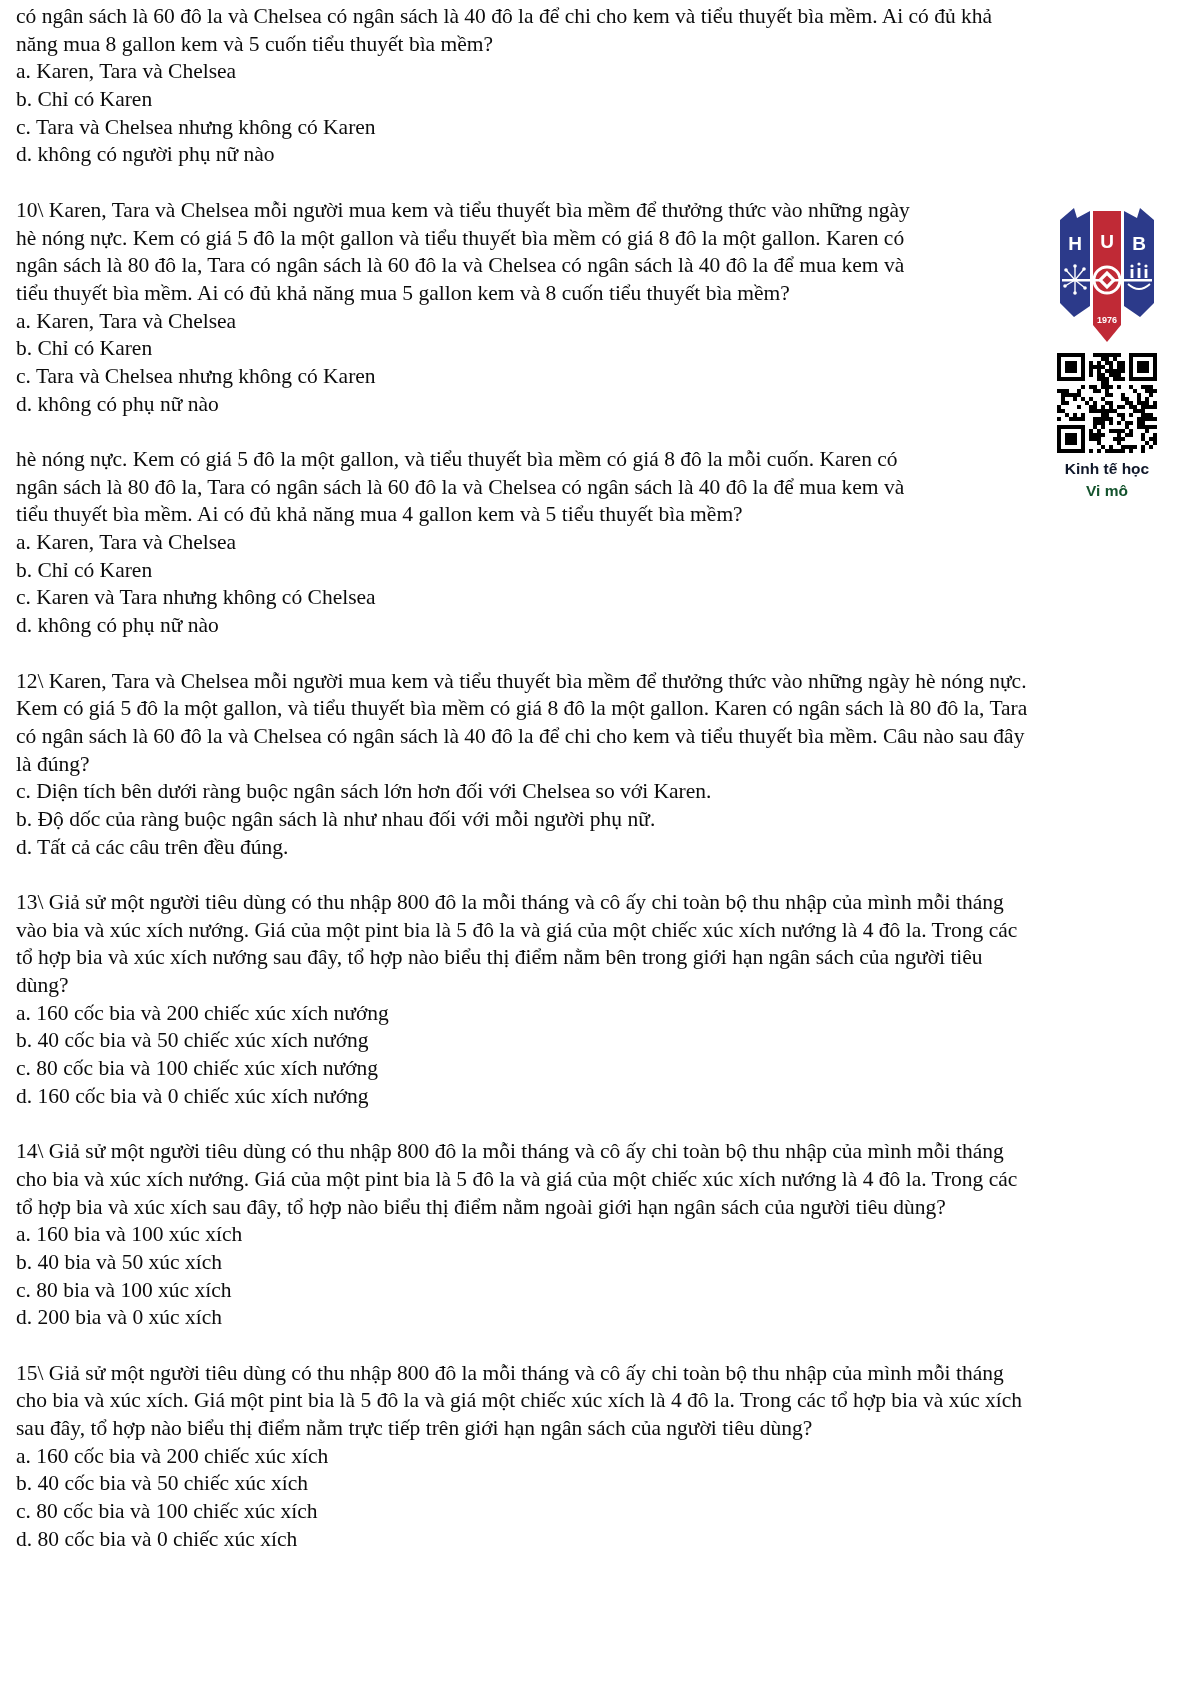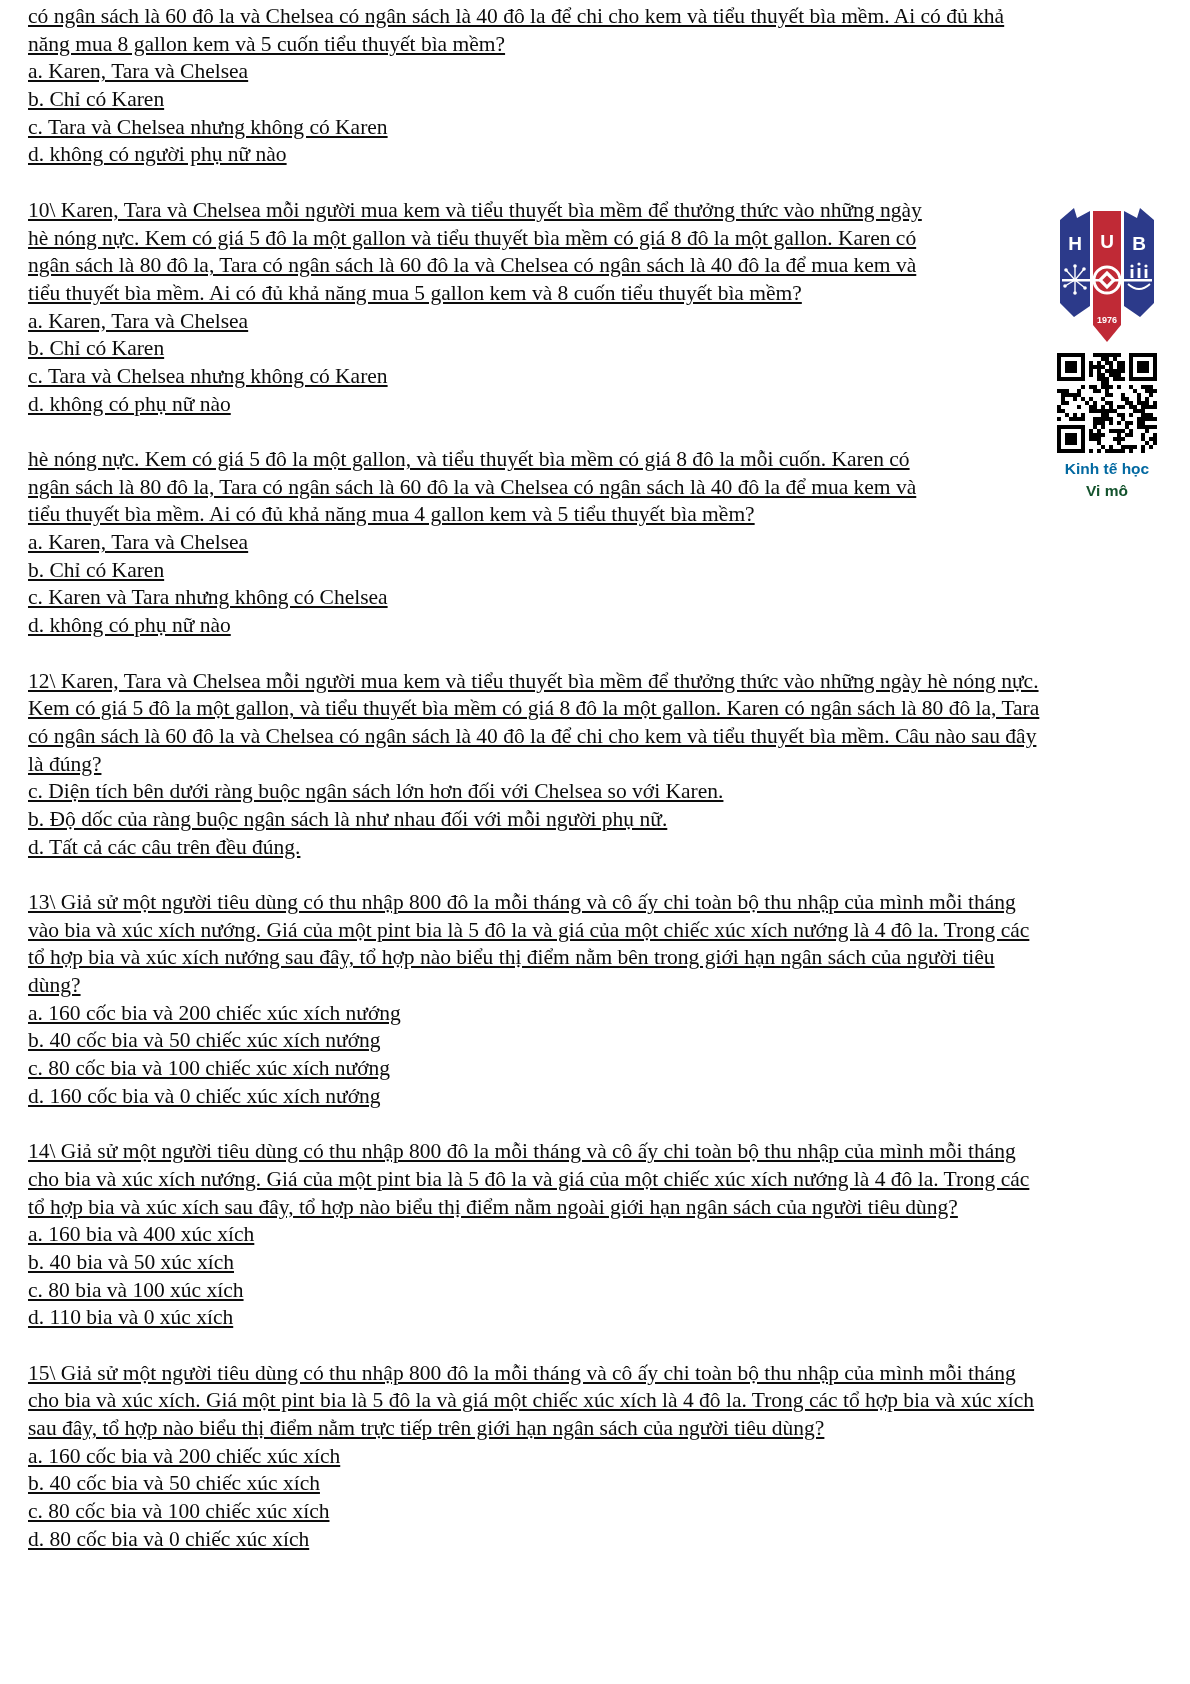"có ngân sách là 60" .text-col { left: 28px -> 16px; text-decoration: underline -> none }
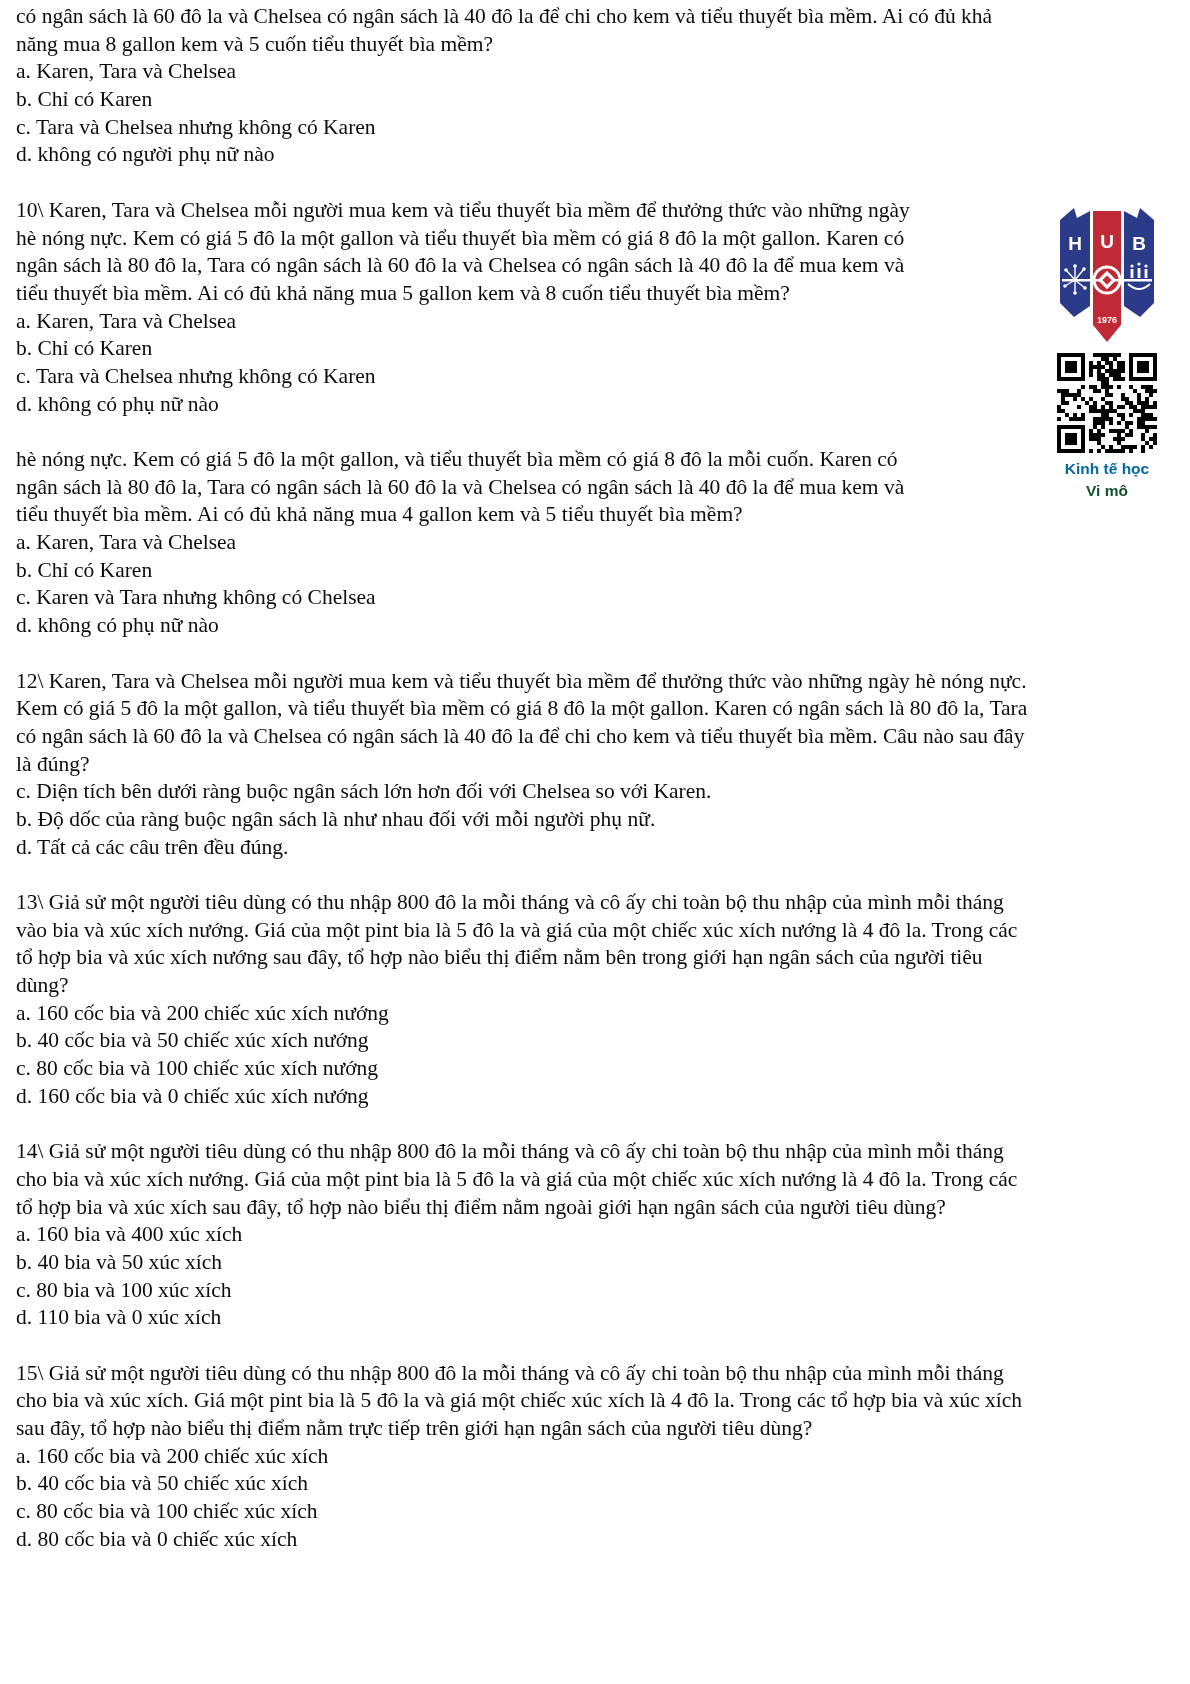"Kinh tế học" div.caption { color: #0369a1 -> #0f172a }
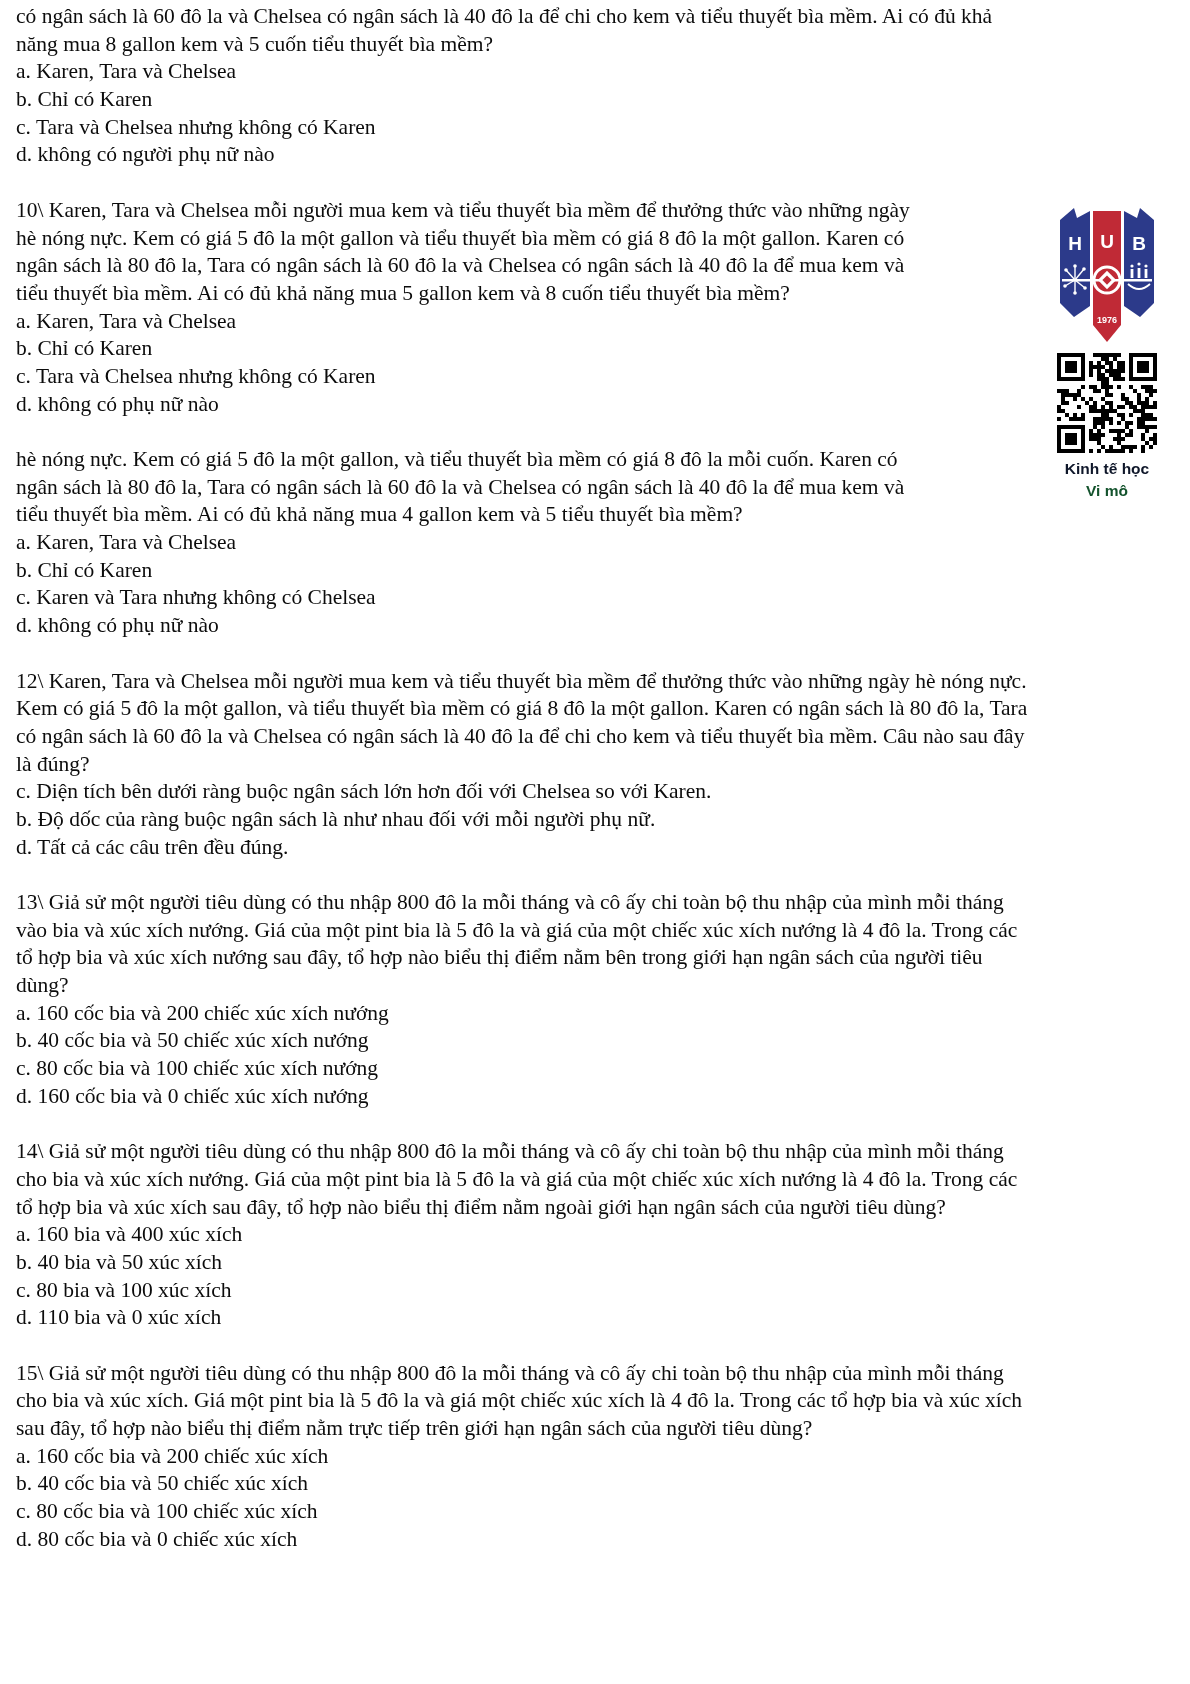"a. 160 bia và 400" div.qline { text: 400 -> 100 }
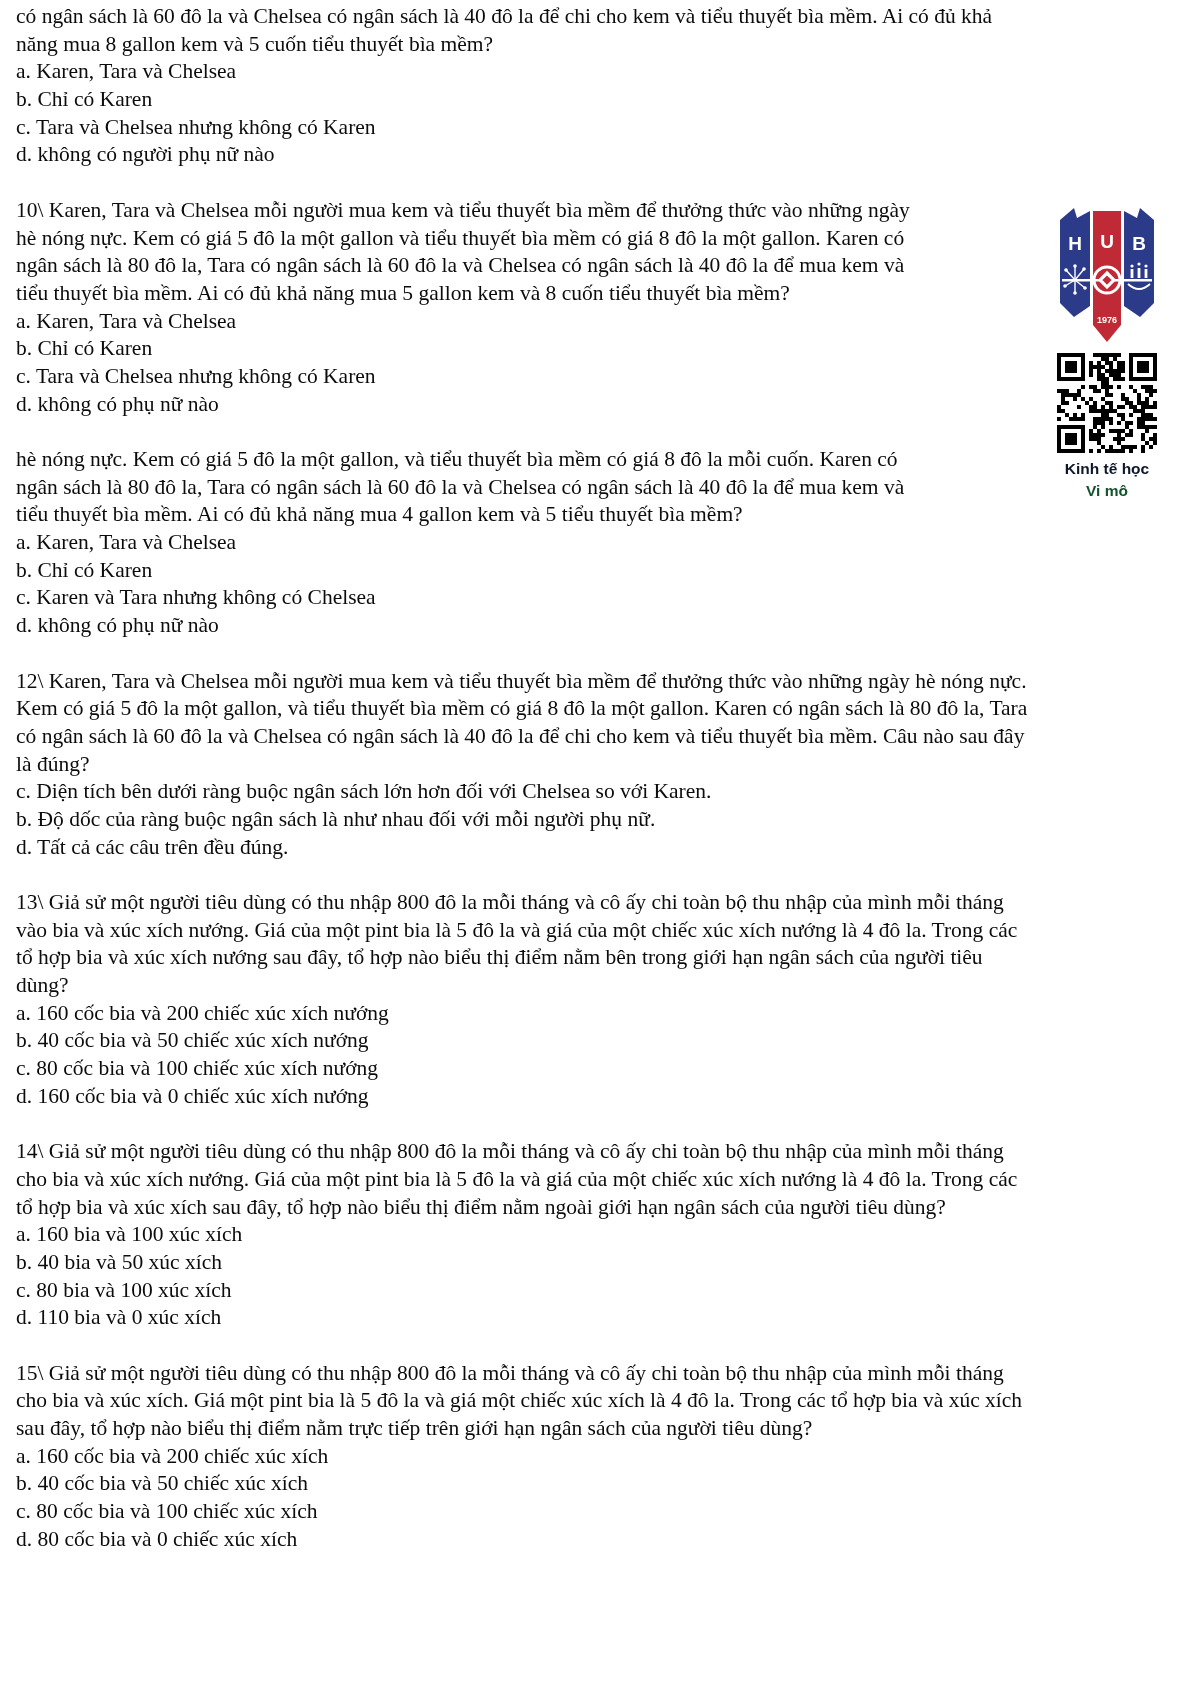"d. 110 bia và 0" div.qline { text: 110 -> 200 }
